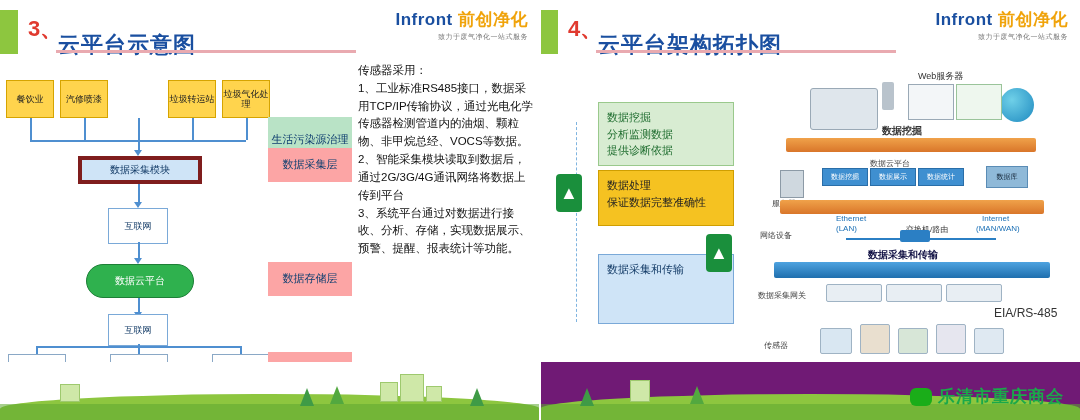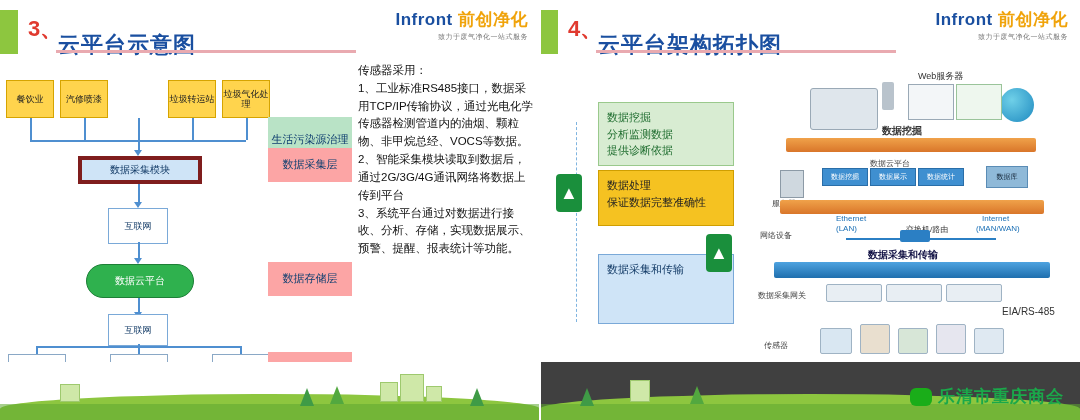"EIA/RS-485" div { font-size: 10px -> 12px; left: 252px -> 244px }
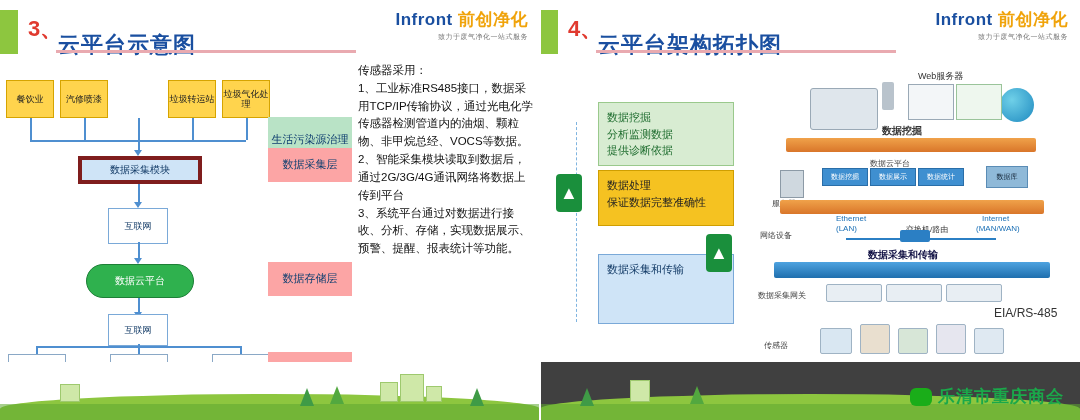"乐清市重庆商会" .footR { background: #404040 -> #701a75 }
